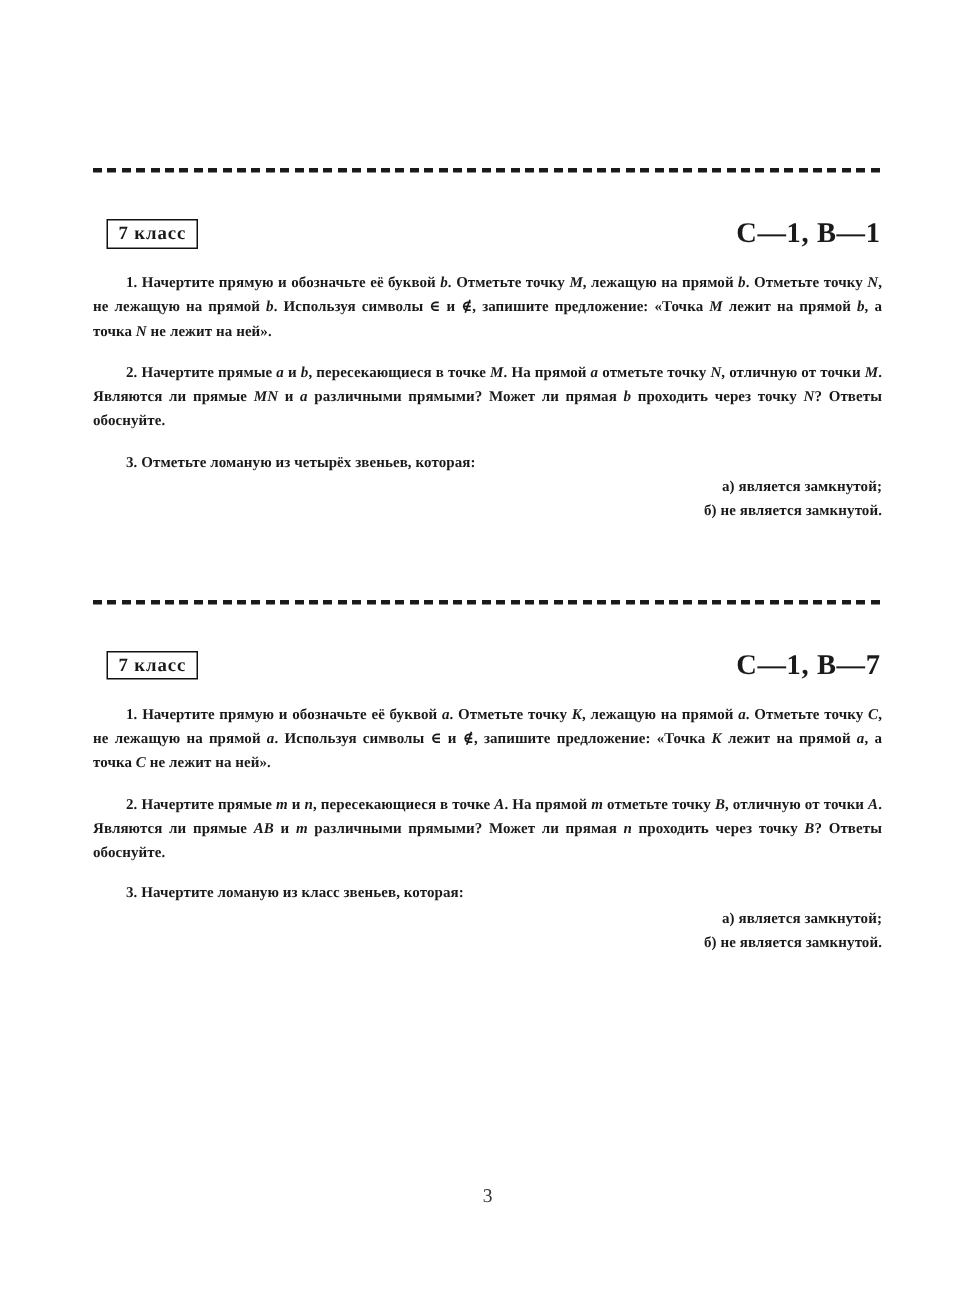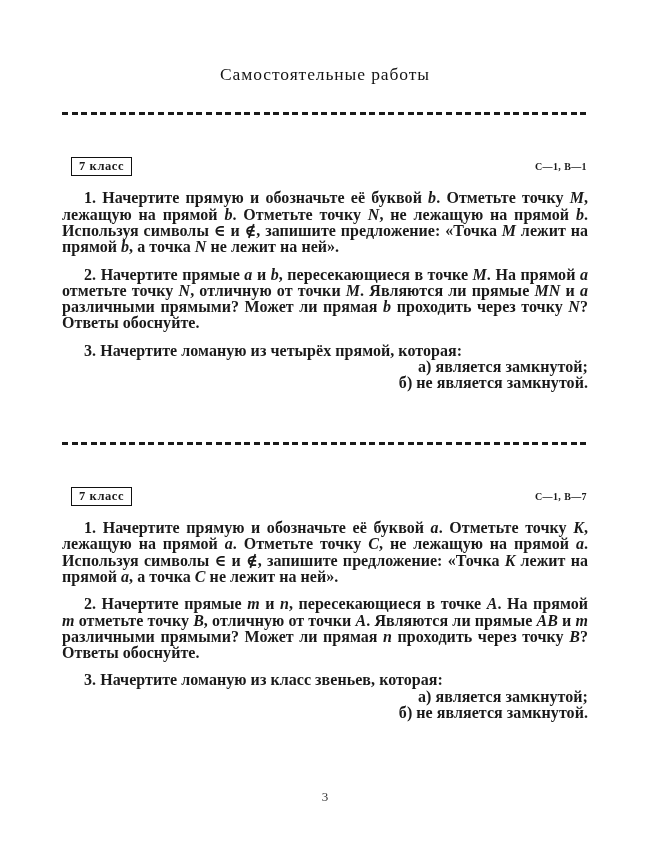"Самостоятельные работы" div.page-title { html: <div>Самостоятельные работы</div> -> none }
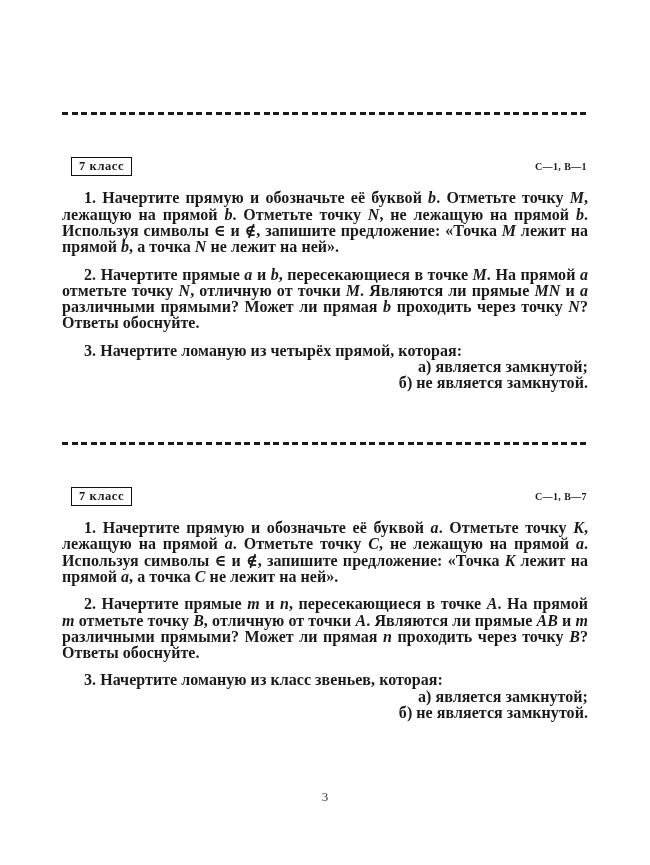"7 класс" .section-head { margin-top: 42px -> 30px }
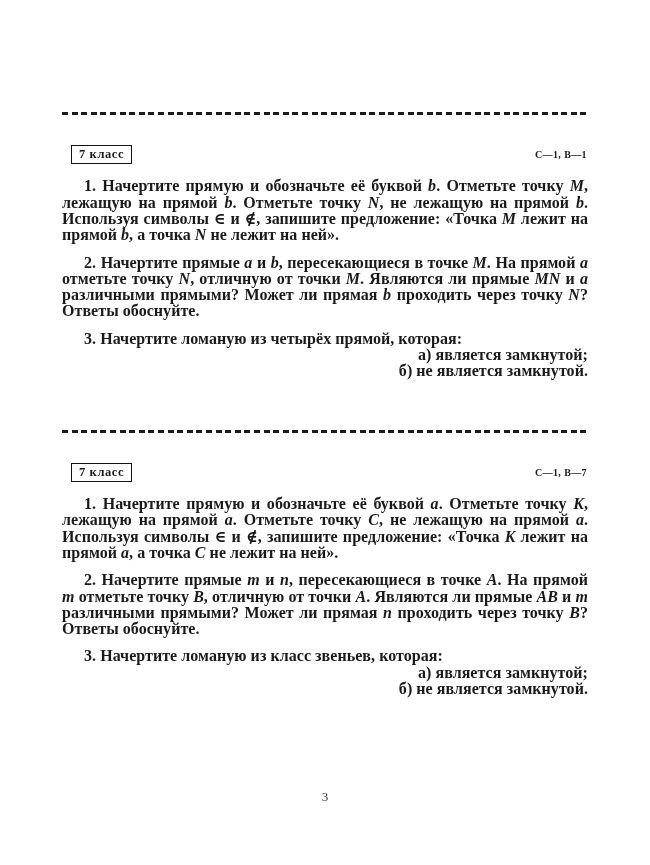"С—1, В—1" .variant-code { font-size: 10px -> 19px }
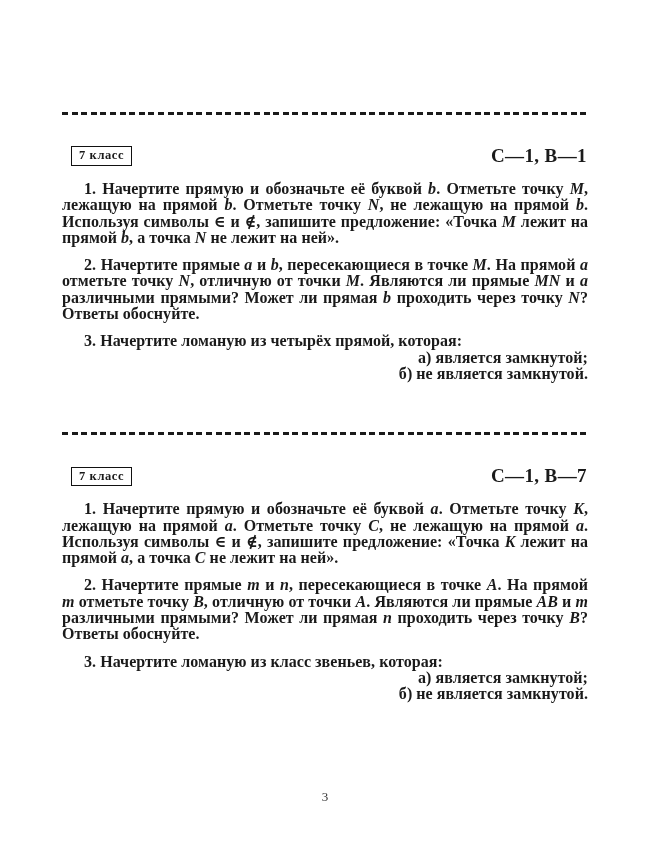"1. Начертите прямую и обозначьте" .task { font-size: 16px -> 10px }
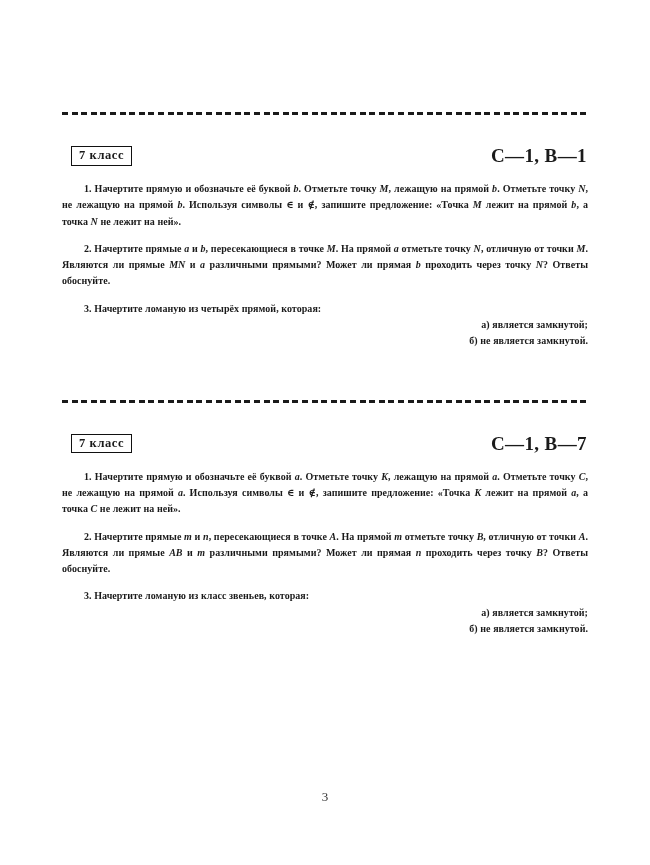"Начертите ломаную из четырёх прямой," span { text: Начертите ломаную из четырёх прямой -> Отметьте ломаную из четырёх звеньев }
